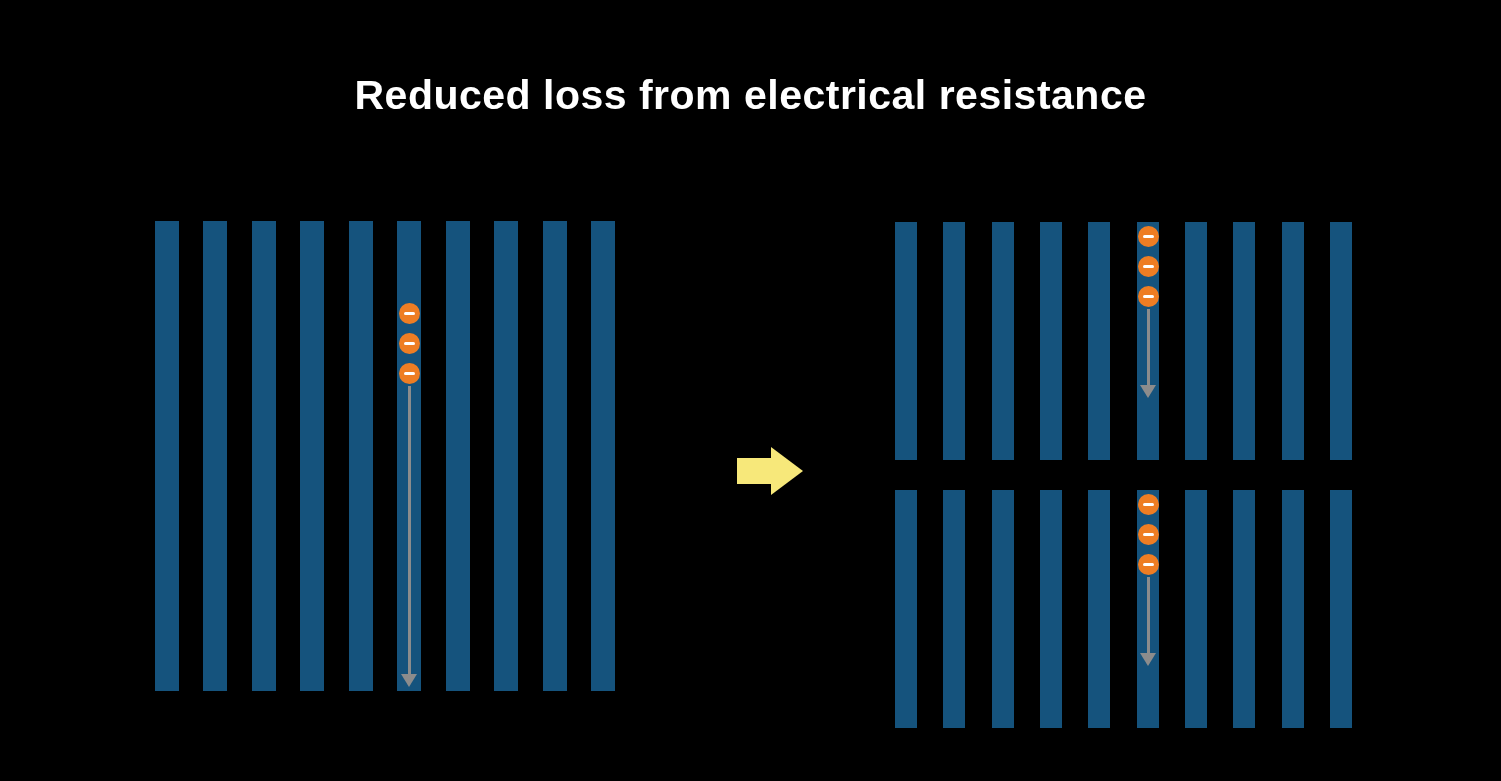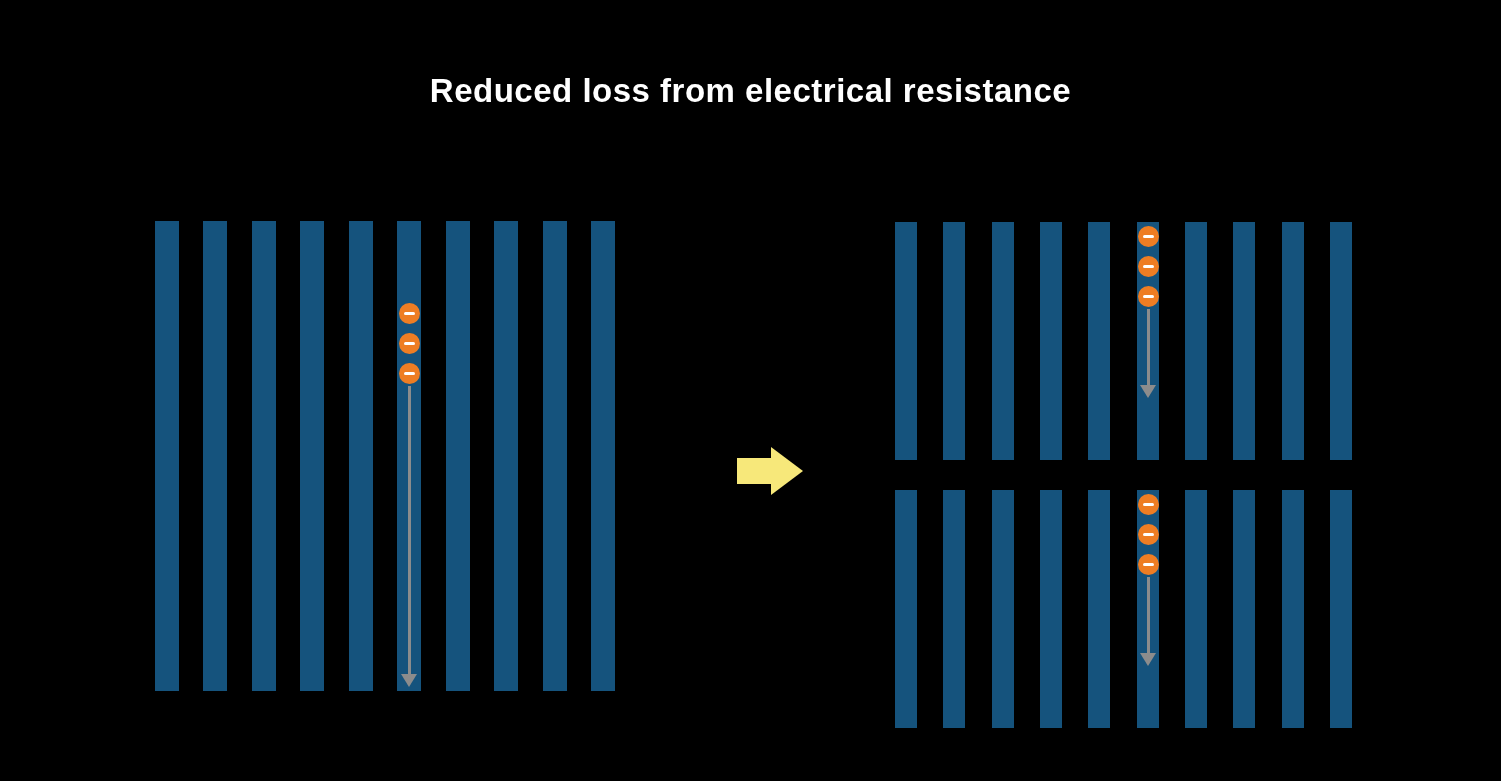"Reduced loss from electrical resistance" .title { font-size: 33px -> 41px }
